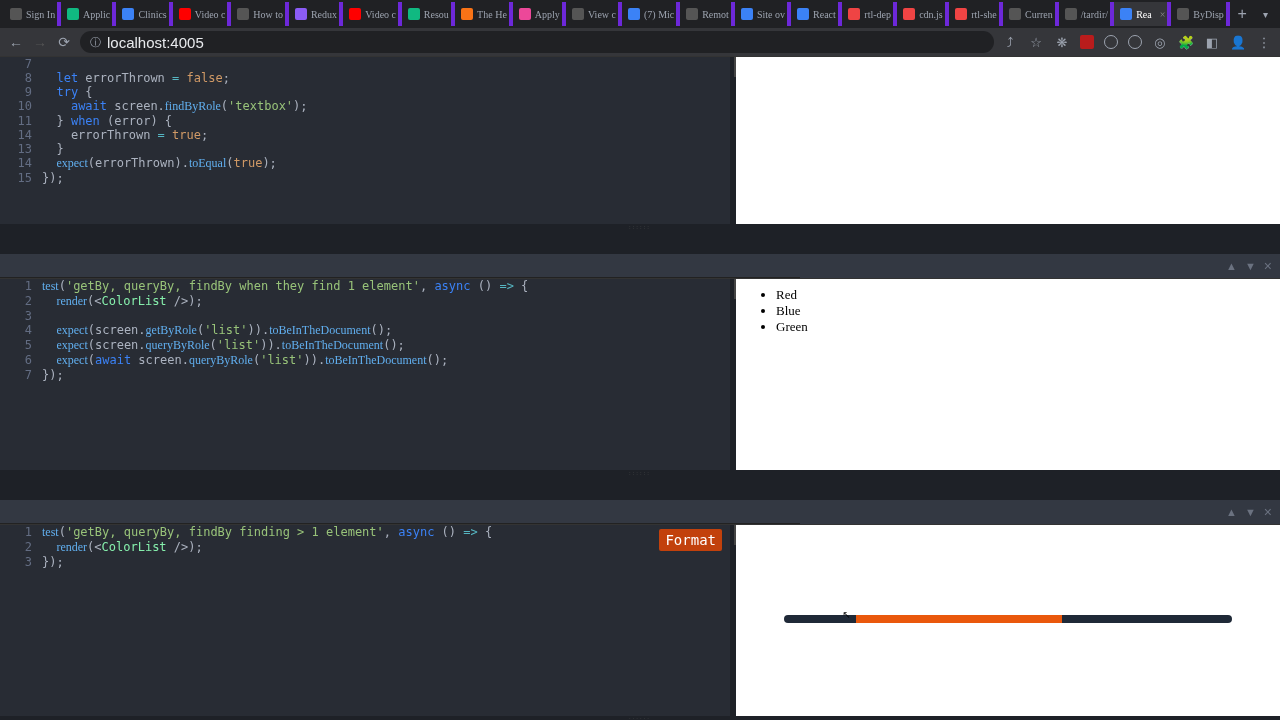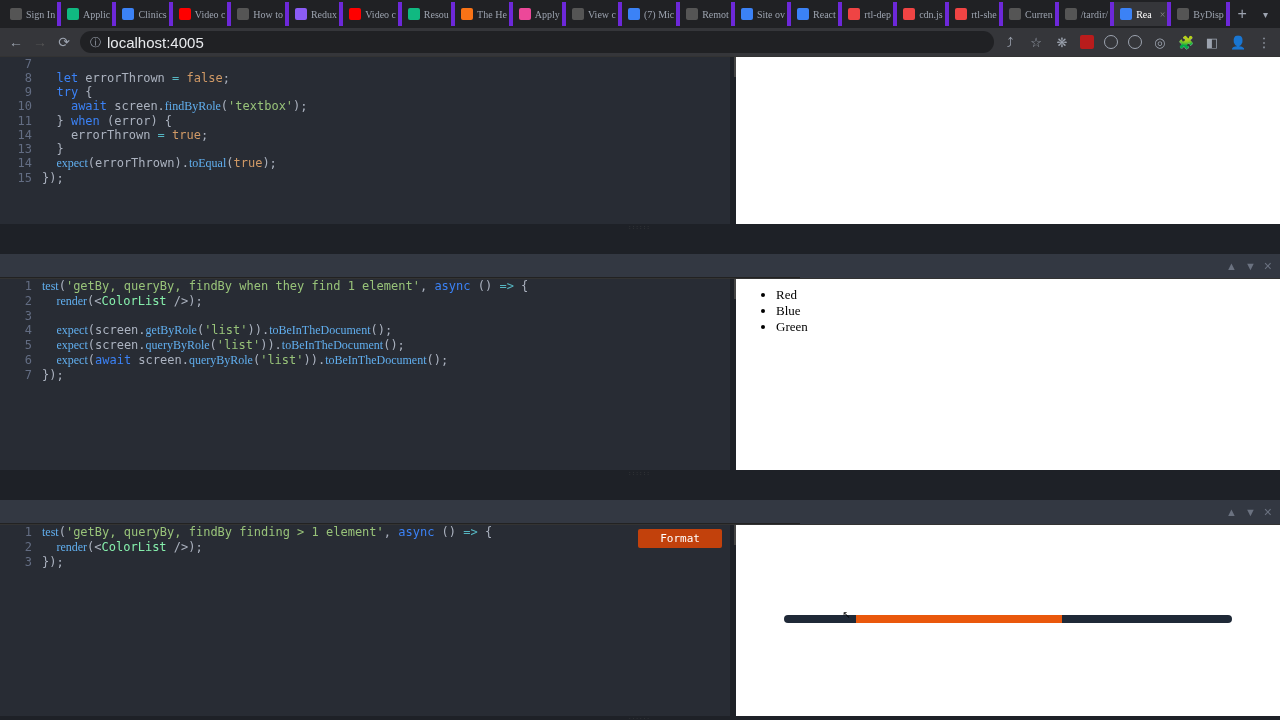"Format" .format-btn { font-size: 11px -> 14px; padding: 3px 22px -> 3px 6px }
